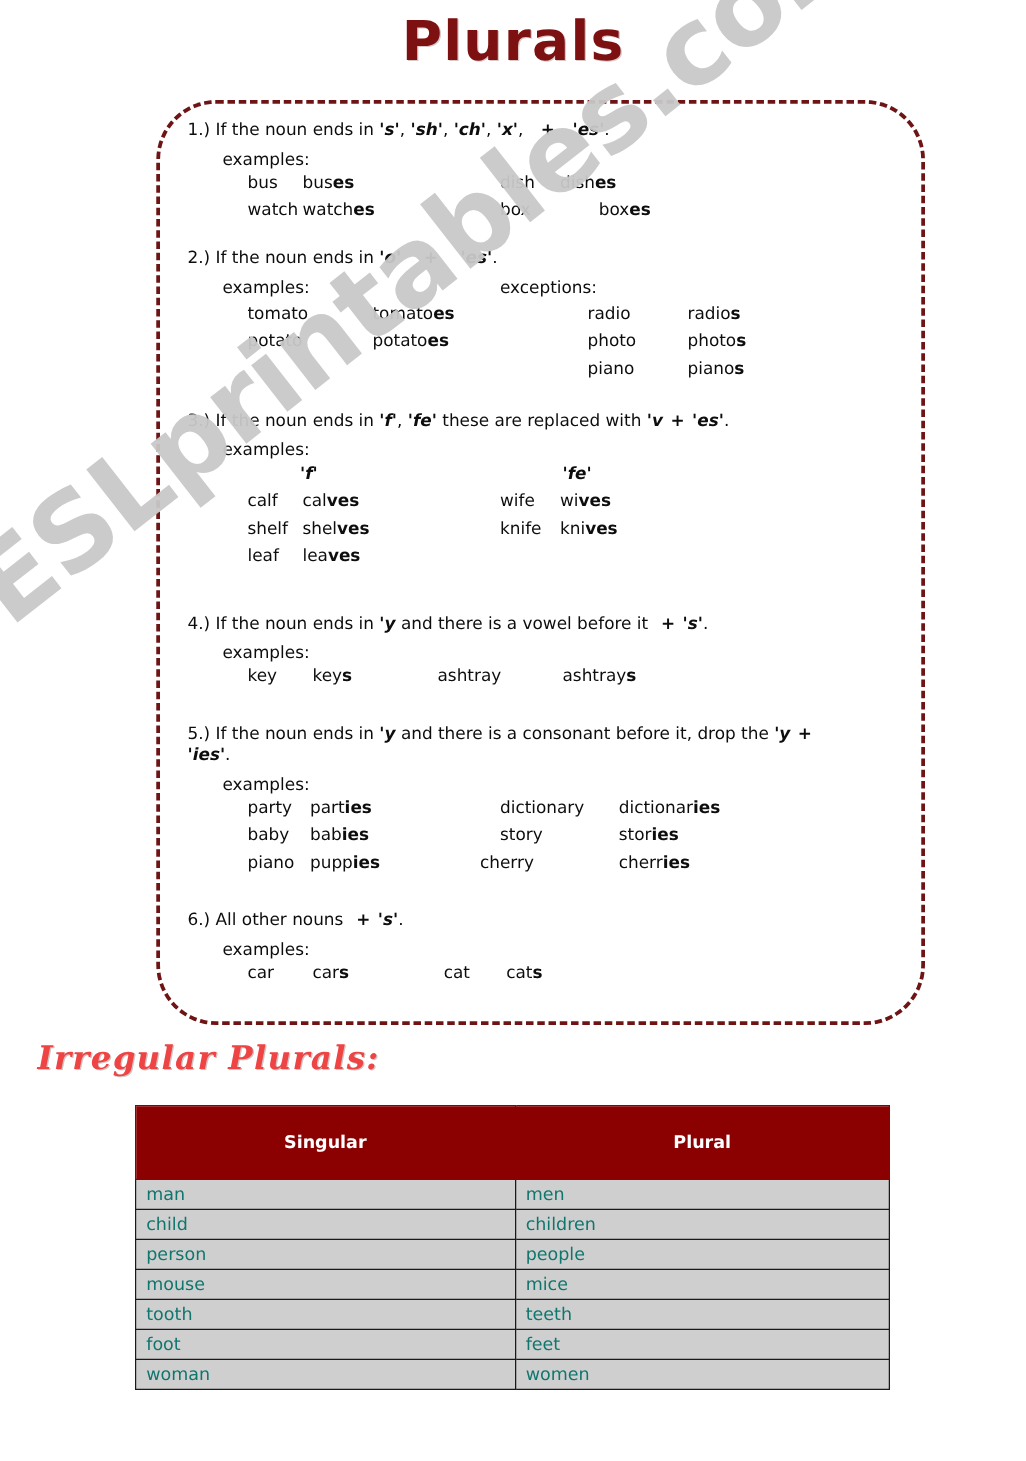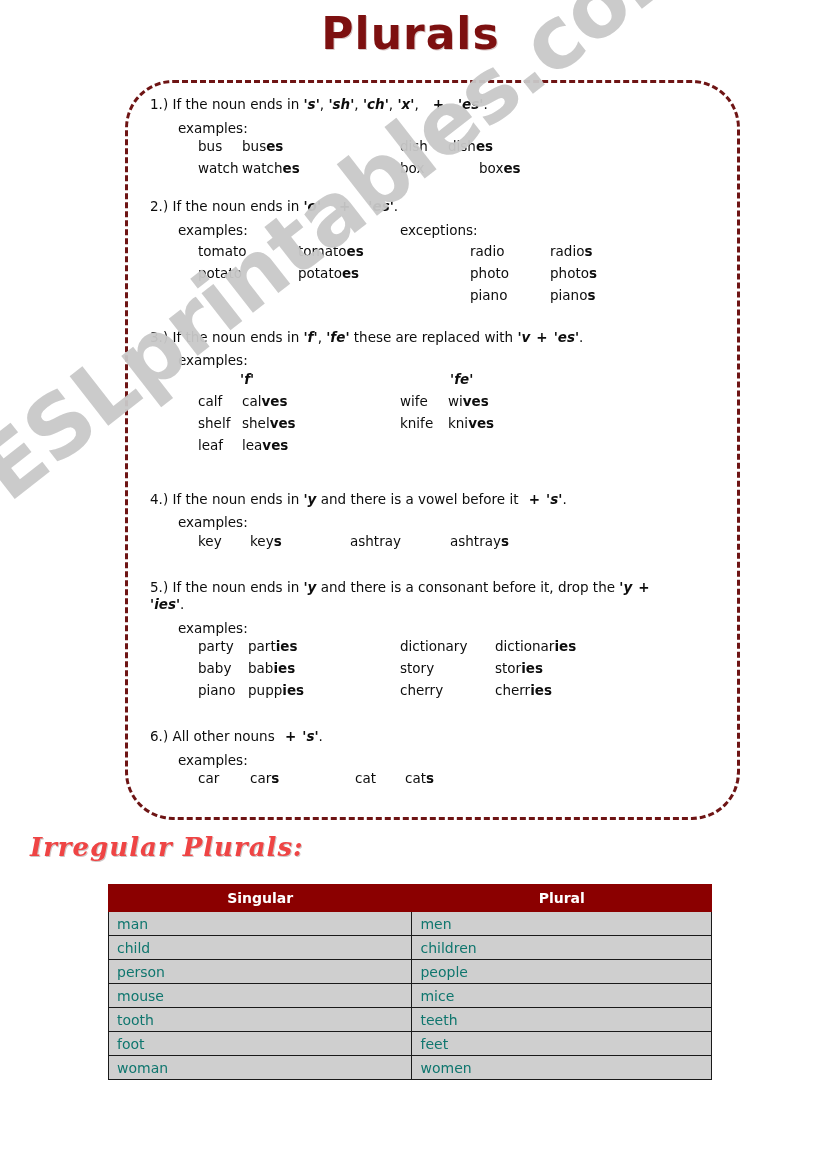"cherry" span.c3 { left: 250px -> 234px }
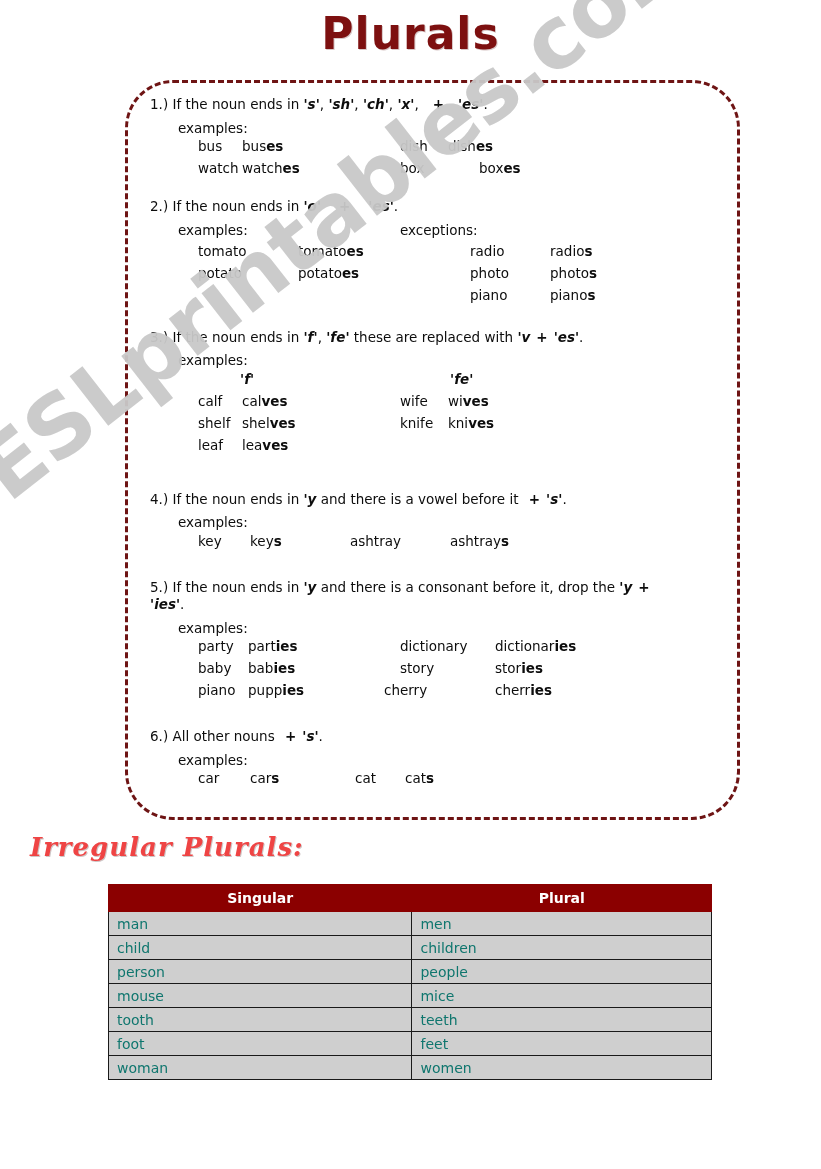"Singular" #irregular-table th { padding: 0 -> 16px }
